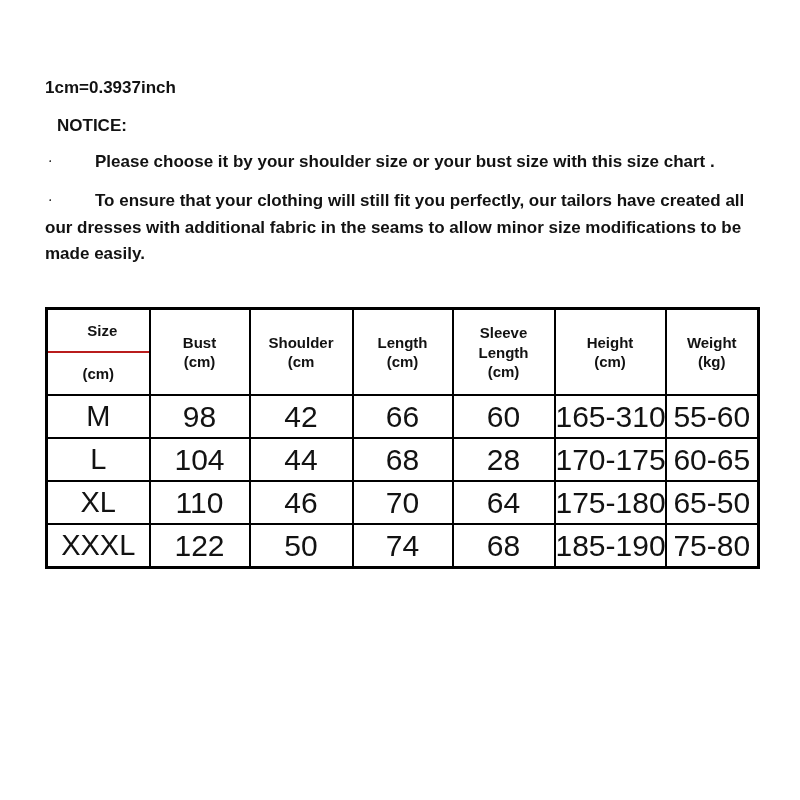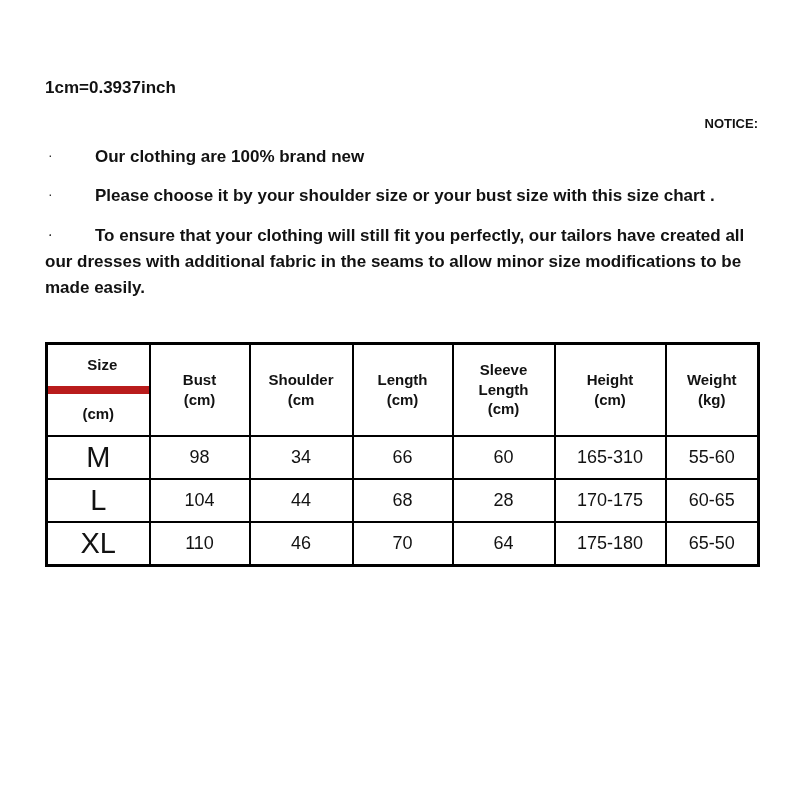"NOTICE:" .notice-title { font-size: 13px -> 17px; margin: 0 0 13px 2px -> 0 0 13px 12px; text-align: right -> none }
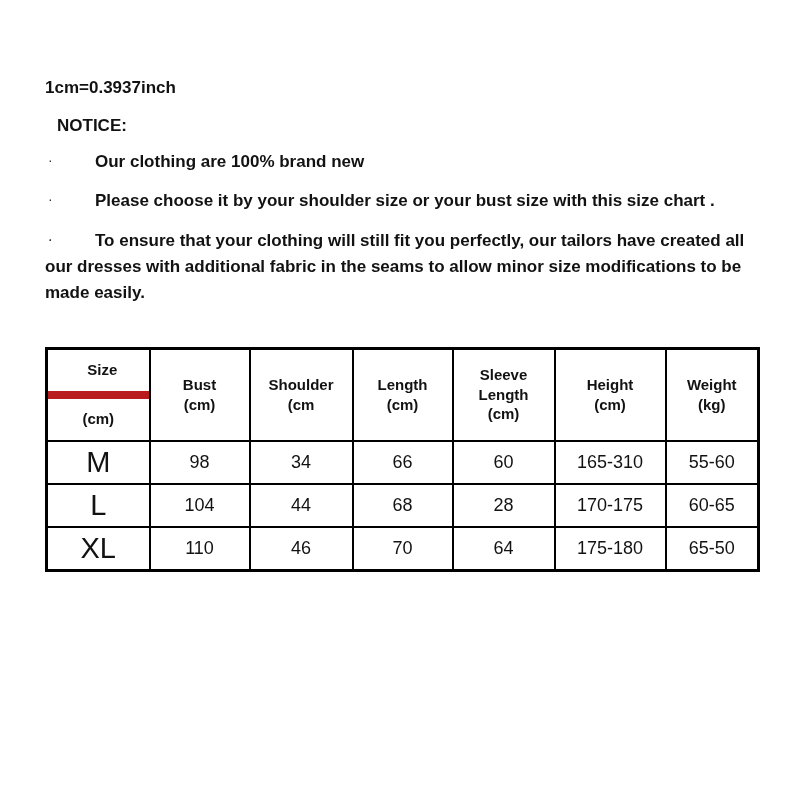"Our clothing are 100% brand" span { html: <span>Our clothing are 100% brand new</span> -> none }
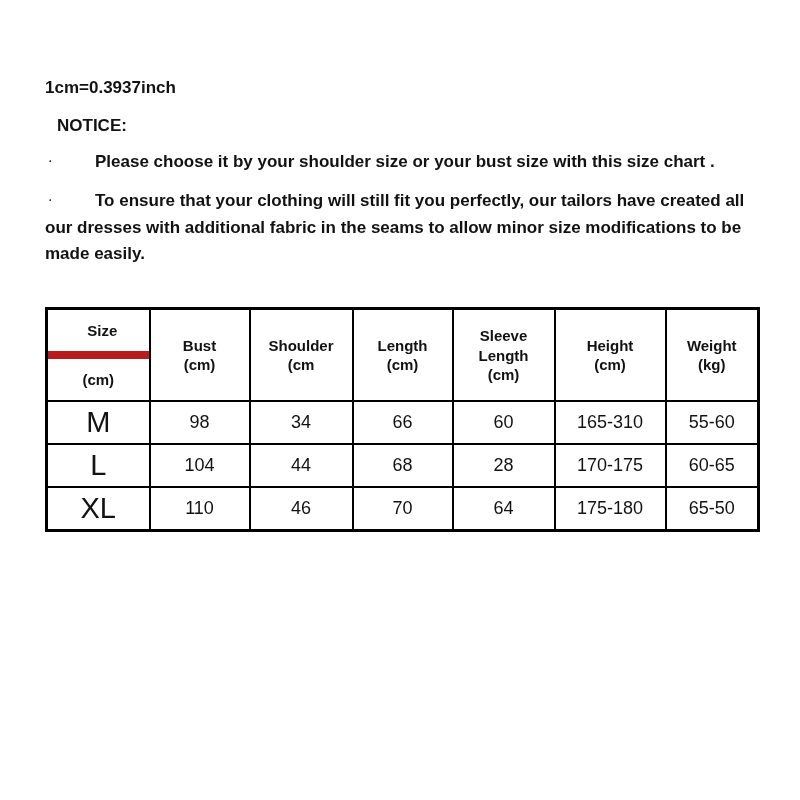"Size" .size-th-top { border-bottom: 8px solid #b91c1c -> 2px solid #b91c1c }
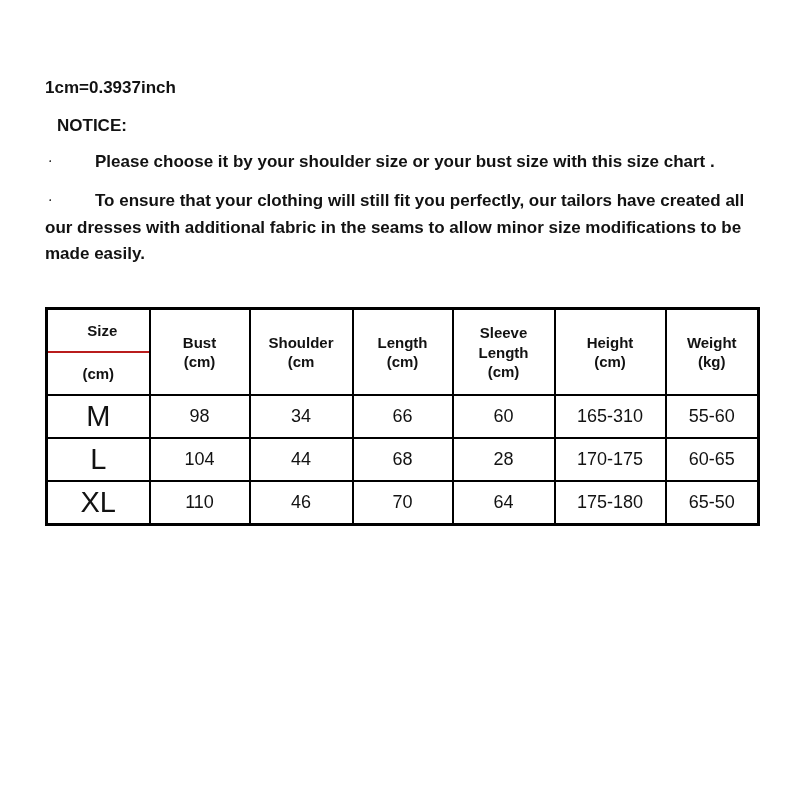"98" .size-table td { font-size: 18px -> 30px }
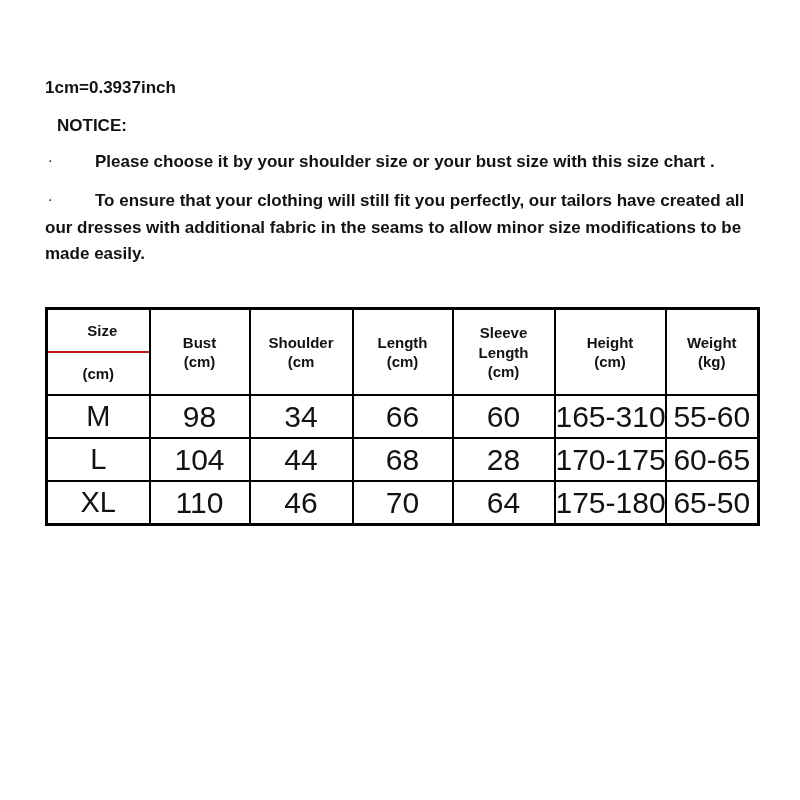"34" td { text: 34 -> 42 }
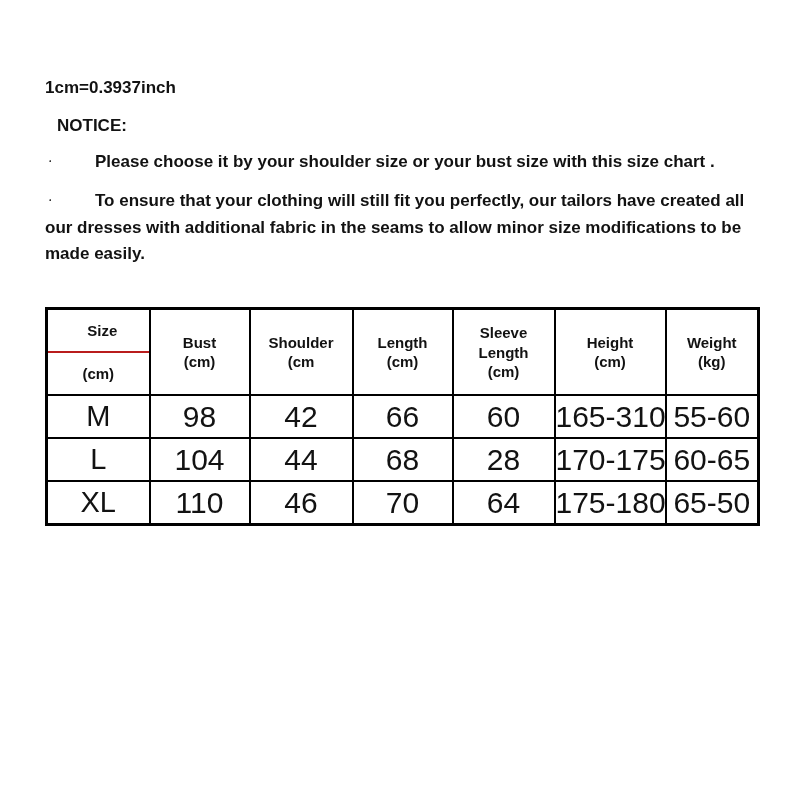"XXXL" tr { html: none -> <tr> <td>XXXL</td> <td>122</td> <td>50</td> <td>74</td> <td>68</td> <td>185-190</td> <td>75-80</td> </tr> }
